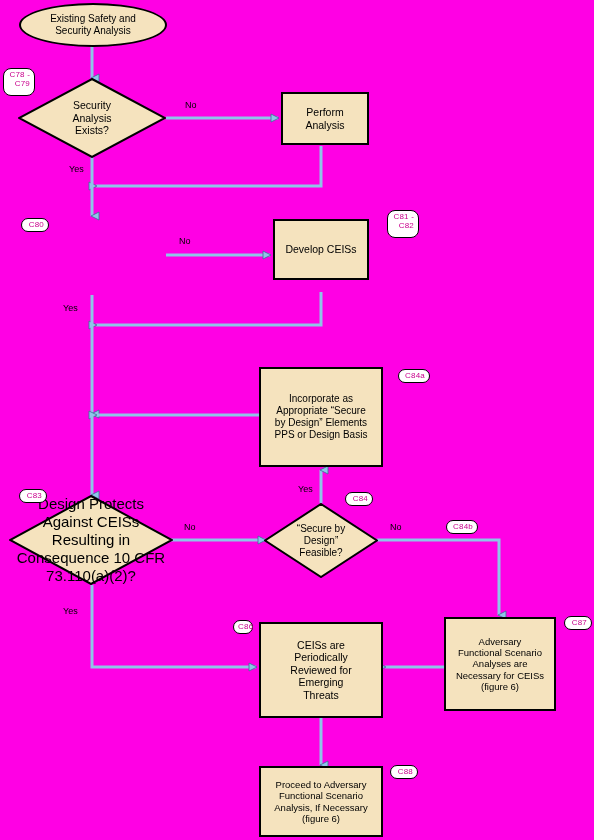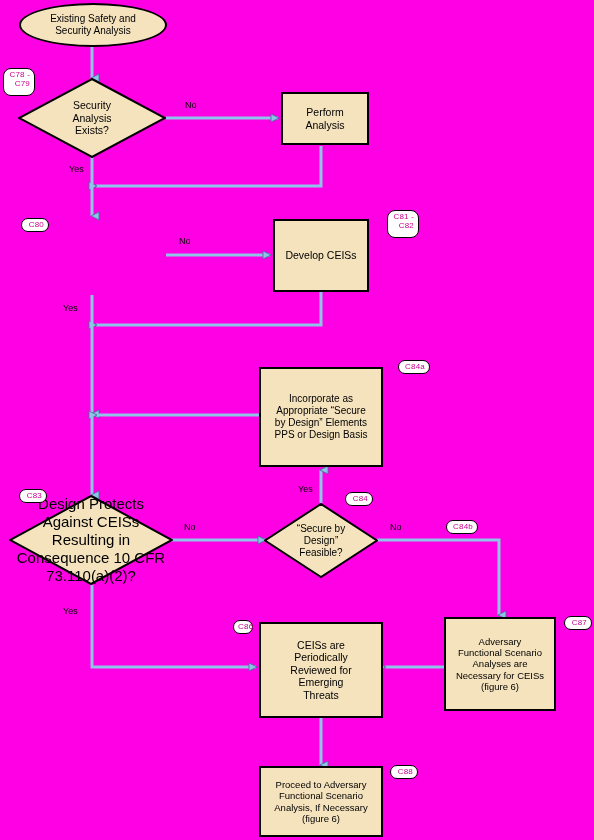"Develop CEISs" div.node { height: 73px -> 61px }
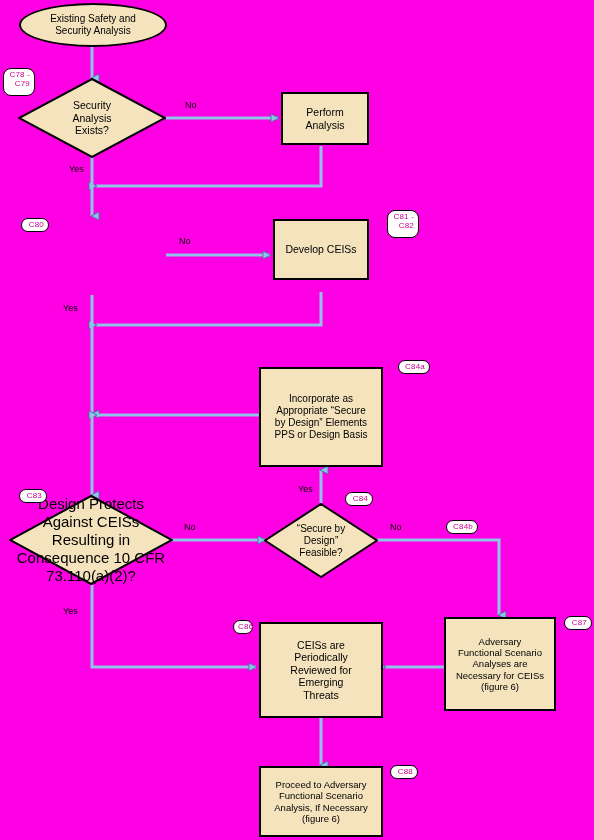"C84a" div.tag { top: 360px -> 369px }
